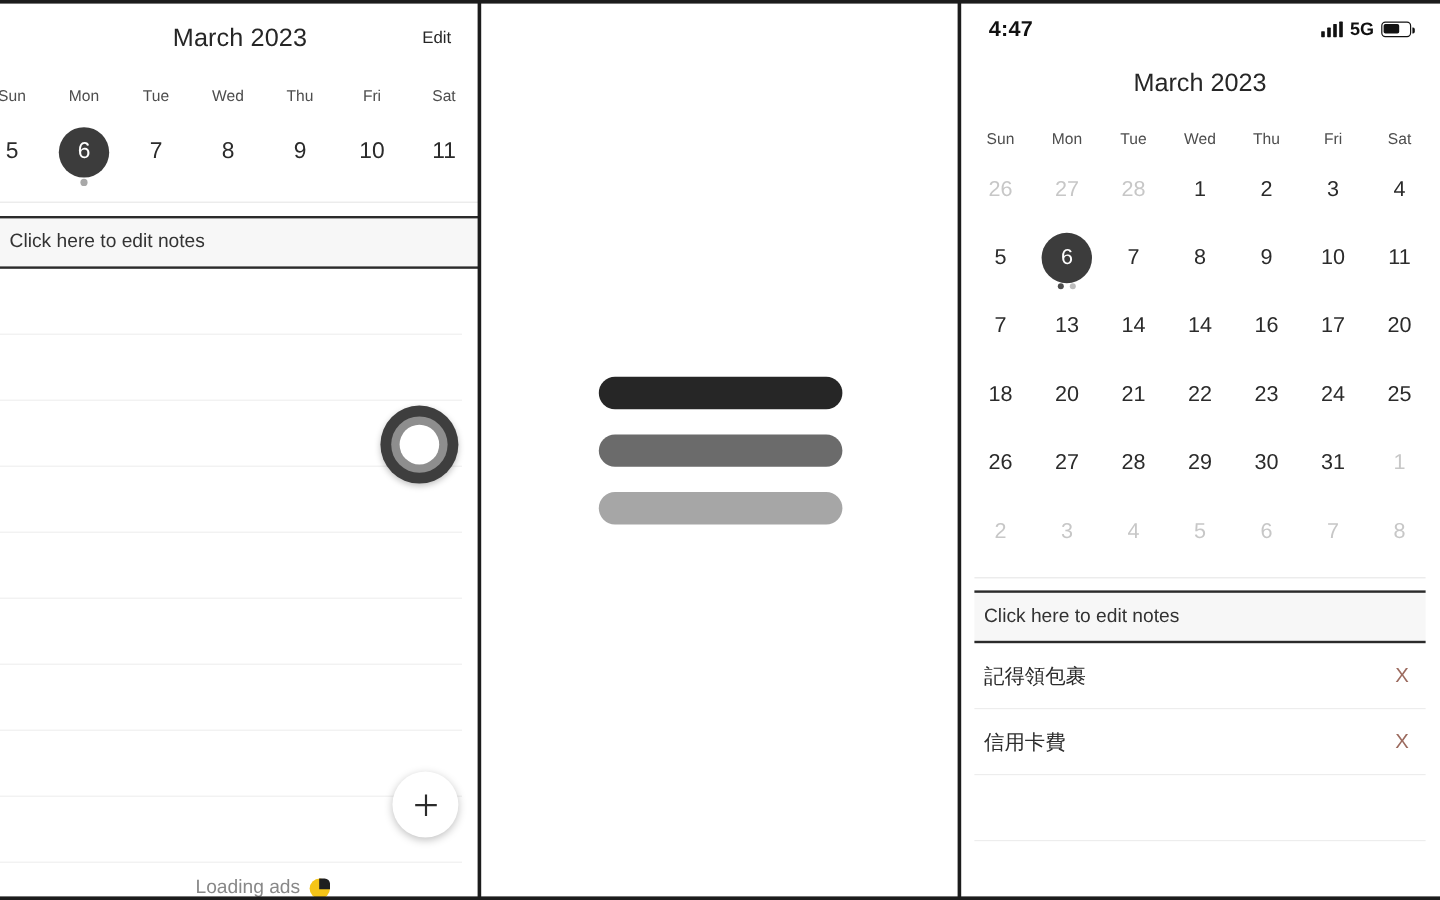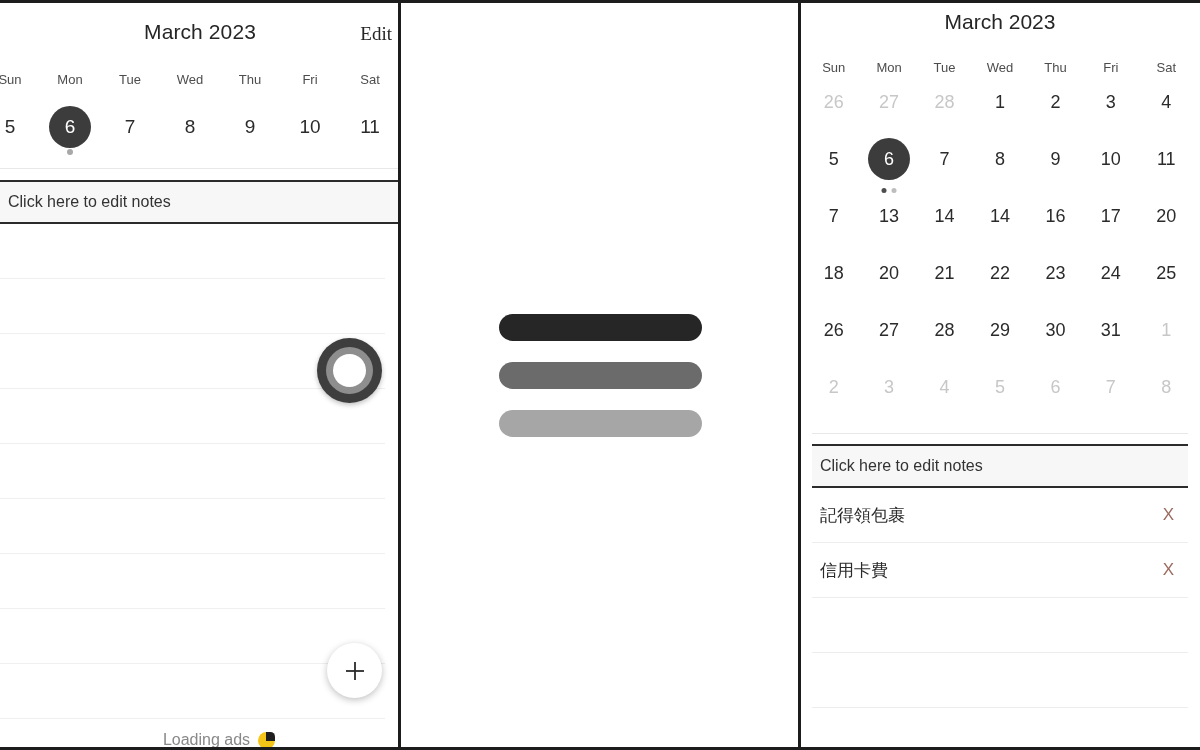"Edit" .l-edit { font-family: Liberation Serif, serif -> none; font-size: 19px -> 14px; right: 8px -> 24px }
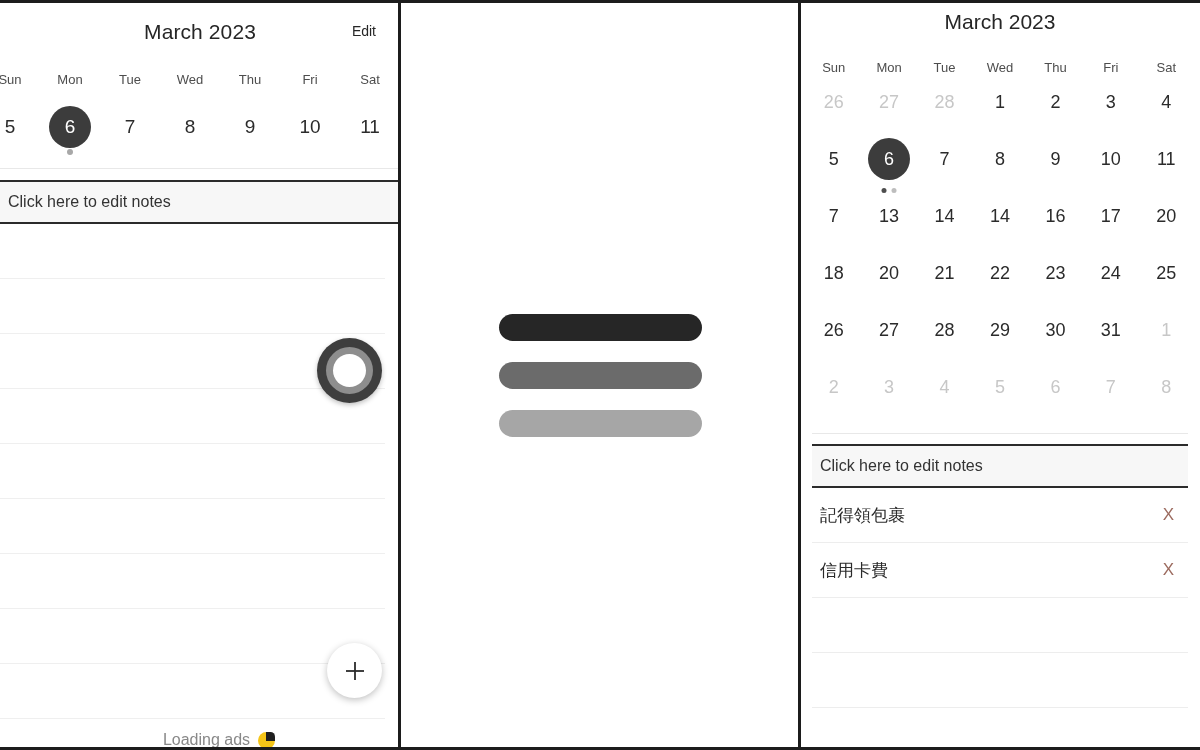"4:47" div.r-status { html: none -> <div> <div>4:47</div> <div> <div> <i></i> <i></i> <i></i> <i></i> </div> <div>5G</div> <div> <div></div> </div> </div> </div> }
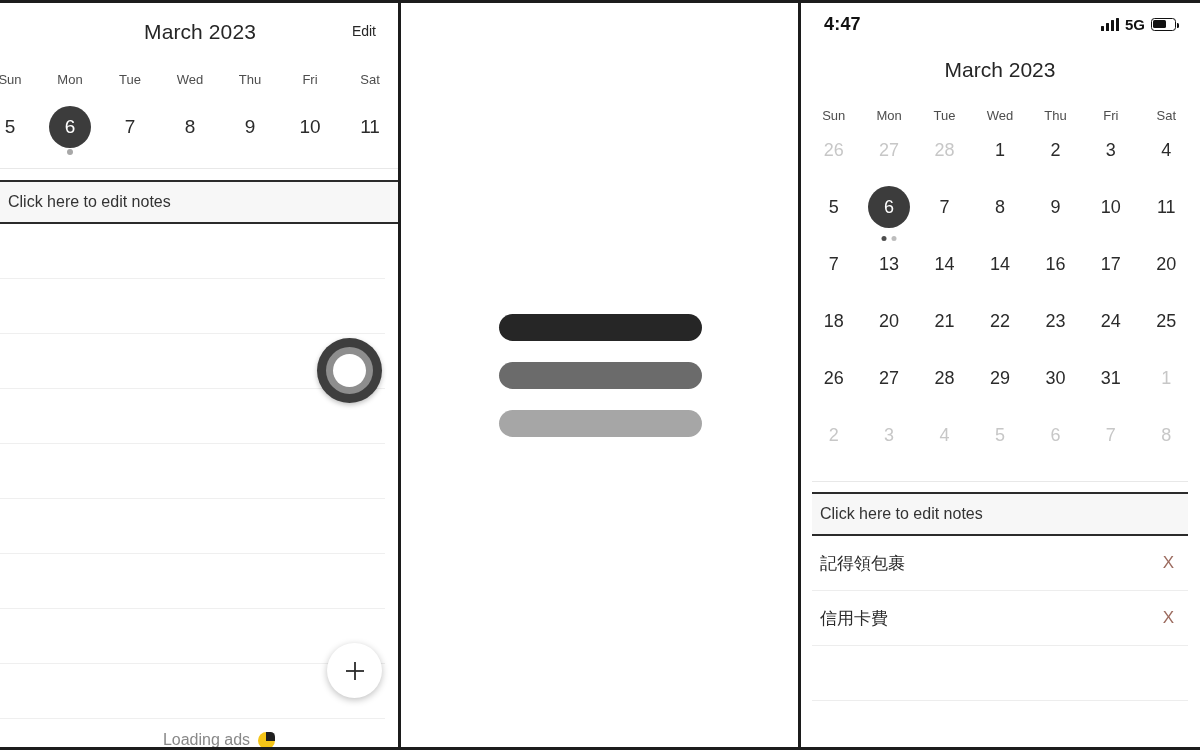"26" .r-cell { align-items: none -> center }
